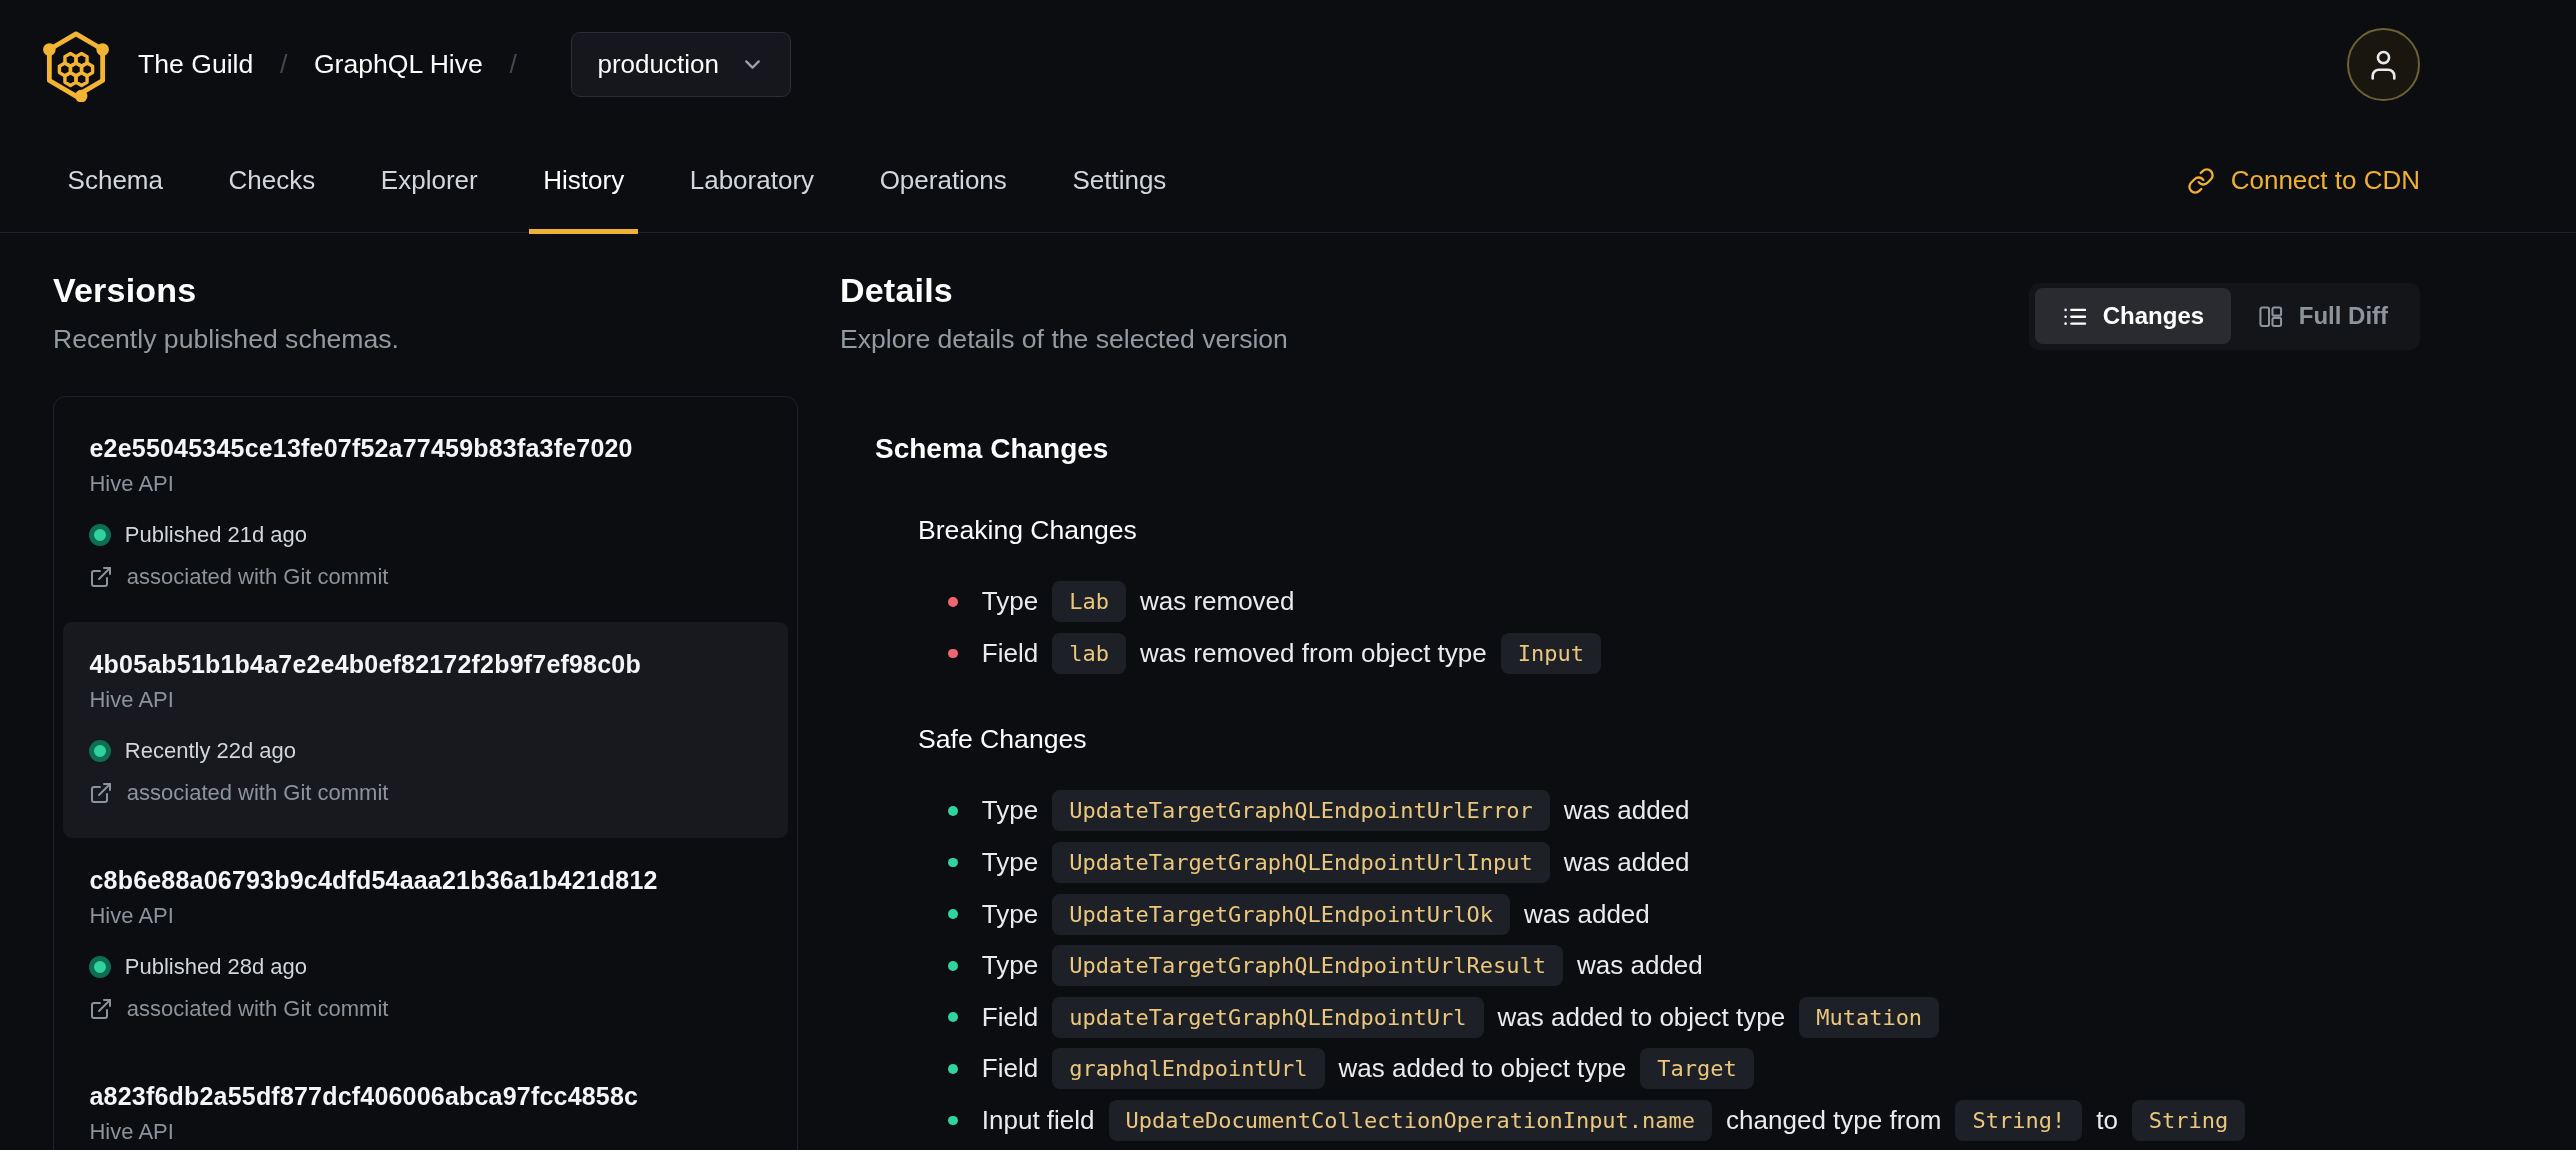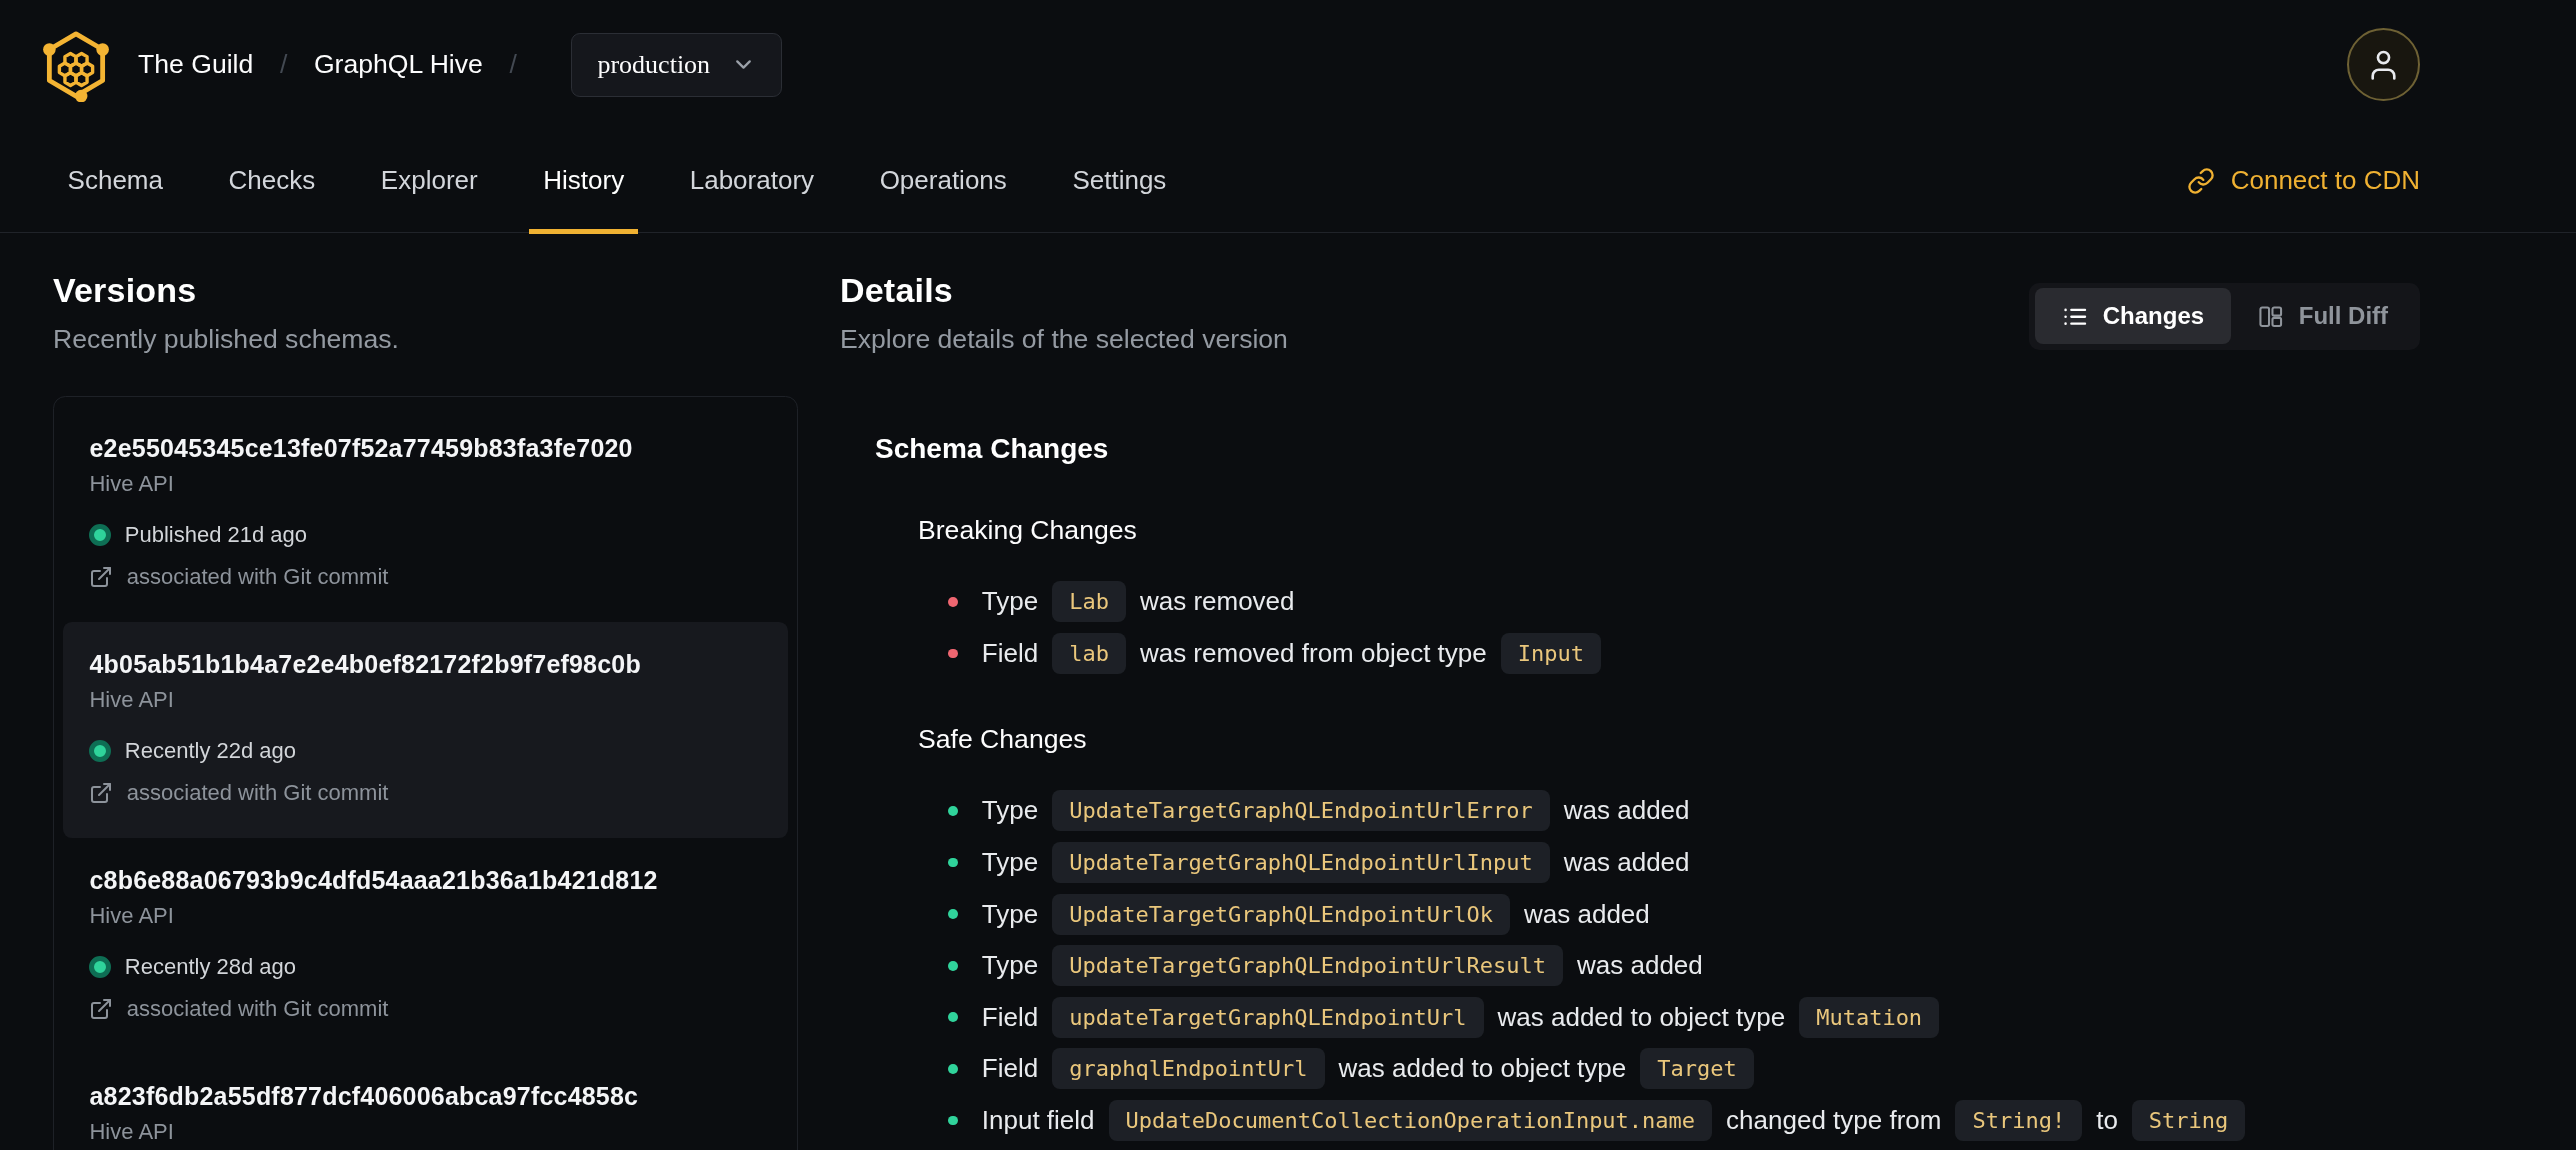"production" .target-btn { font-family: Liberation Serif, serif -> Liberation Sans, sans-serif }
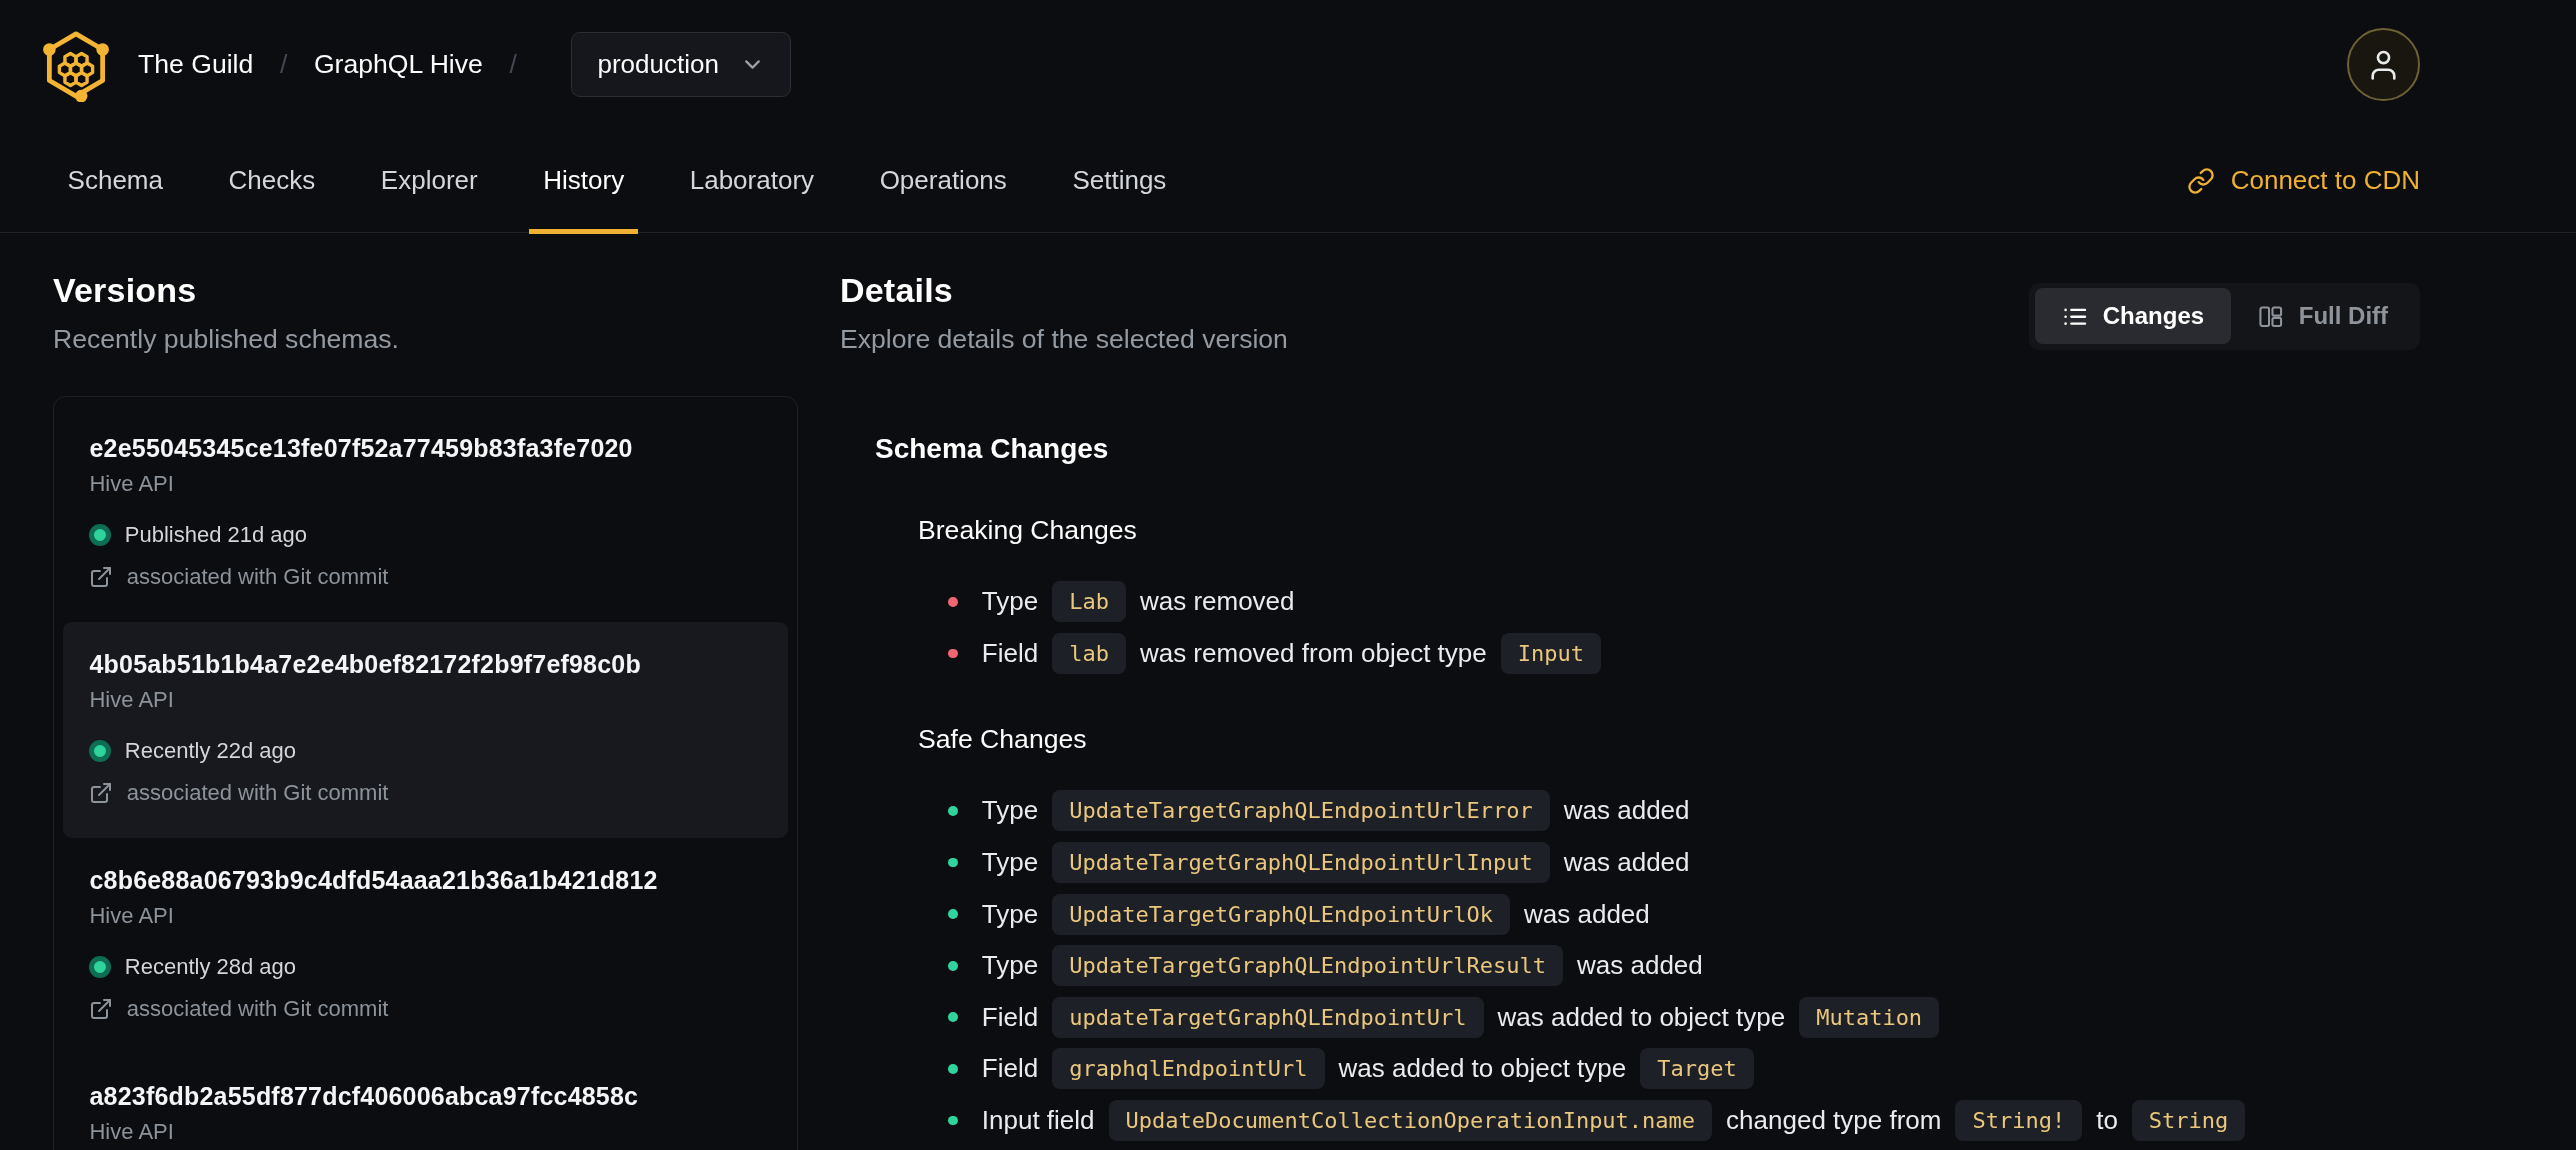"Recently 28d ago" span { text: Recently -> Published }
